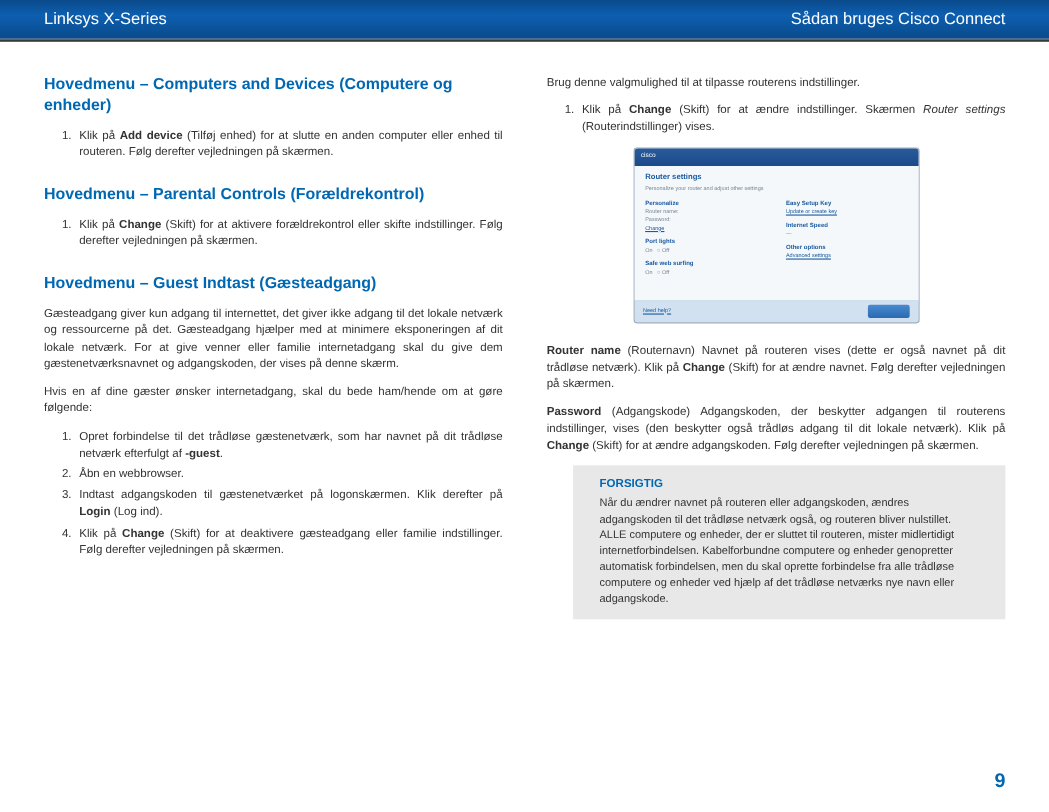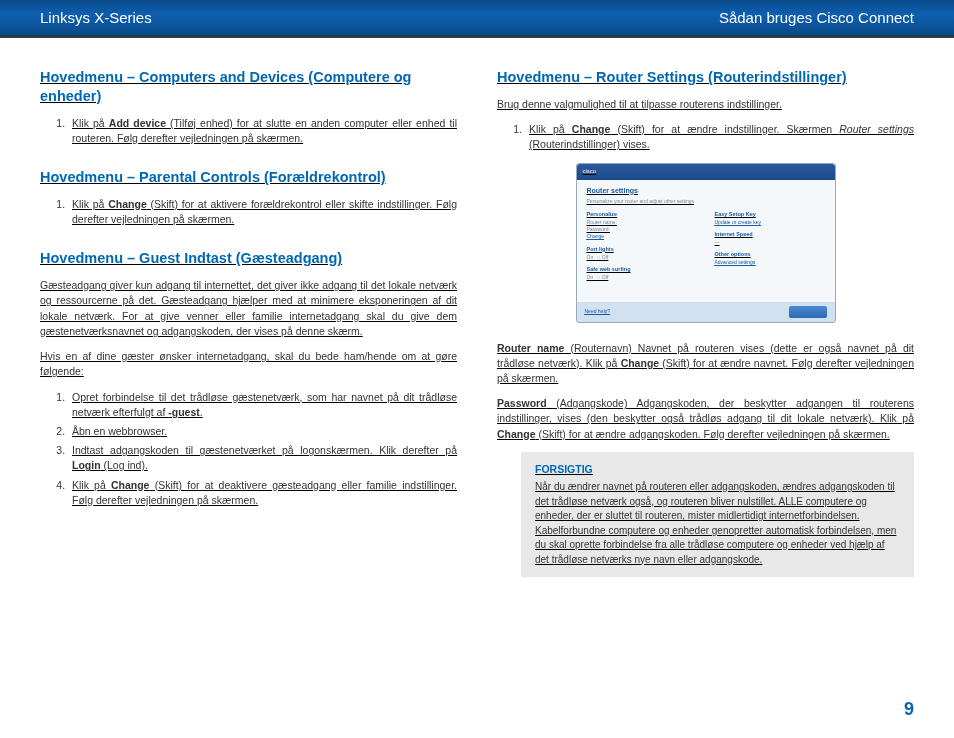"Hovedmenu – Computers and Devices" .page { text-decoration: underline -> none }
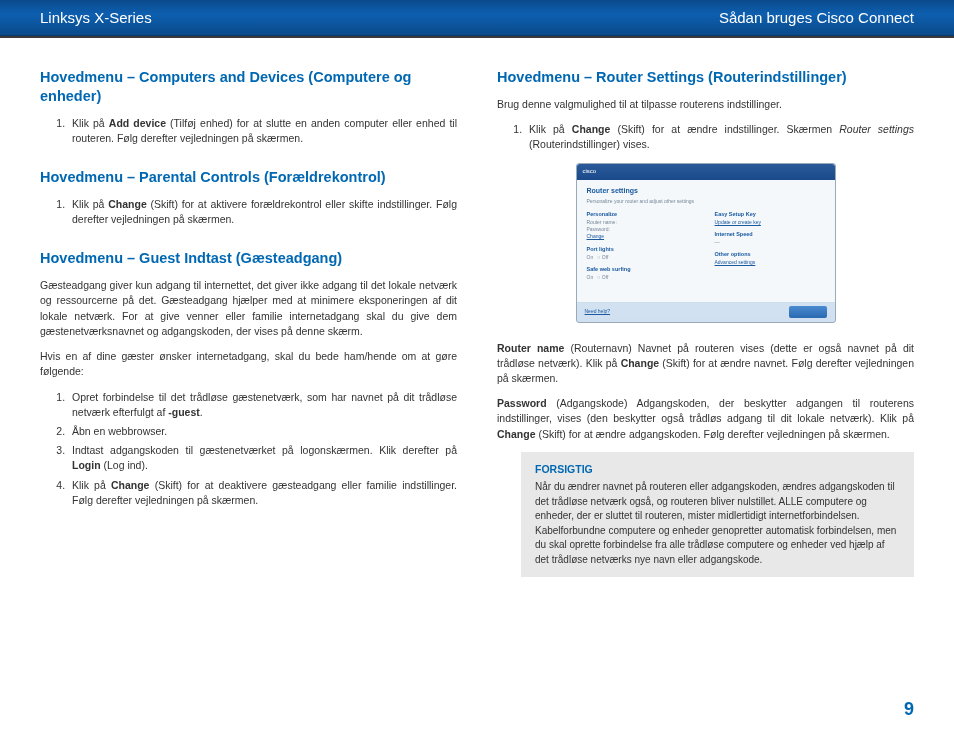"Hovedmenu – Router Settings" h2 { html: <h2>Hovedmenu – Router Settings (Routerindstillinger)</h2> -> none }
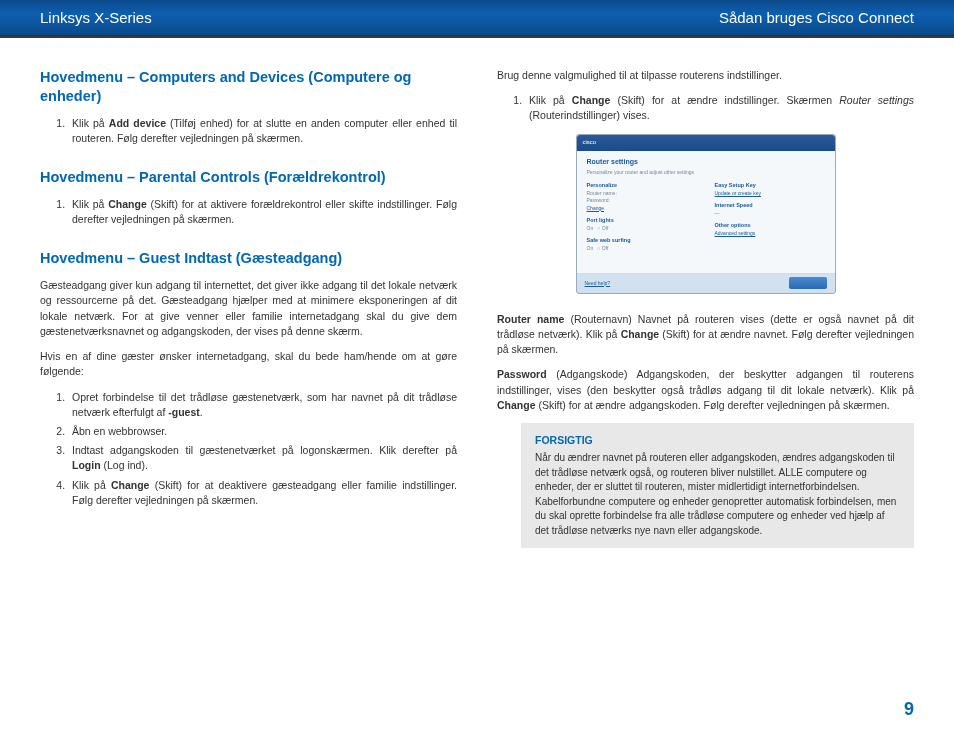"FORSIGTIG" .caution { padding: 10px 14px -> 10px 24px }
